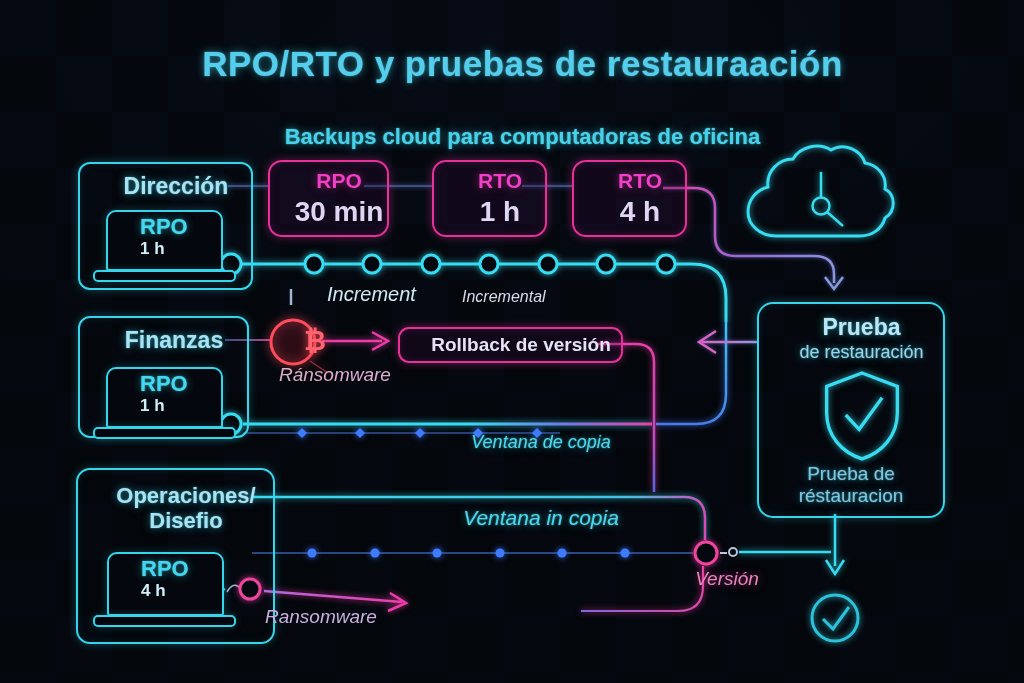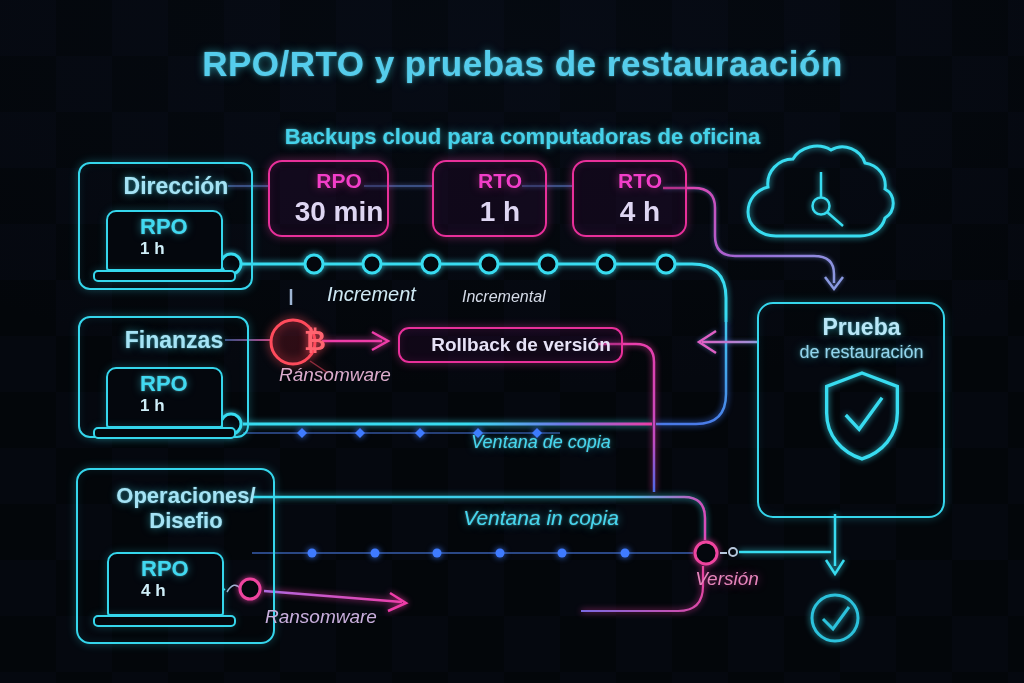"Prueba de" div.panel-caption { html: none -> <div> <div>Prueba de</div> <div>réstauracion</div> </div> }
